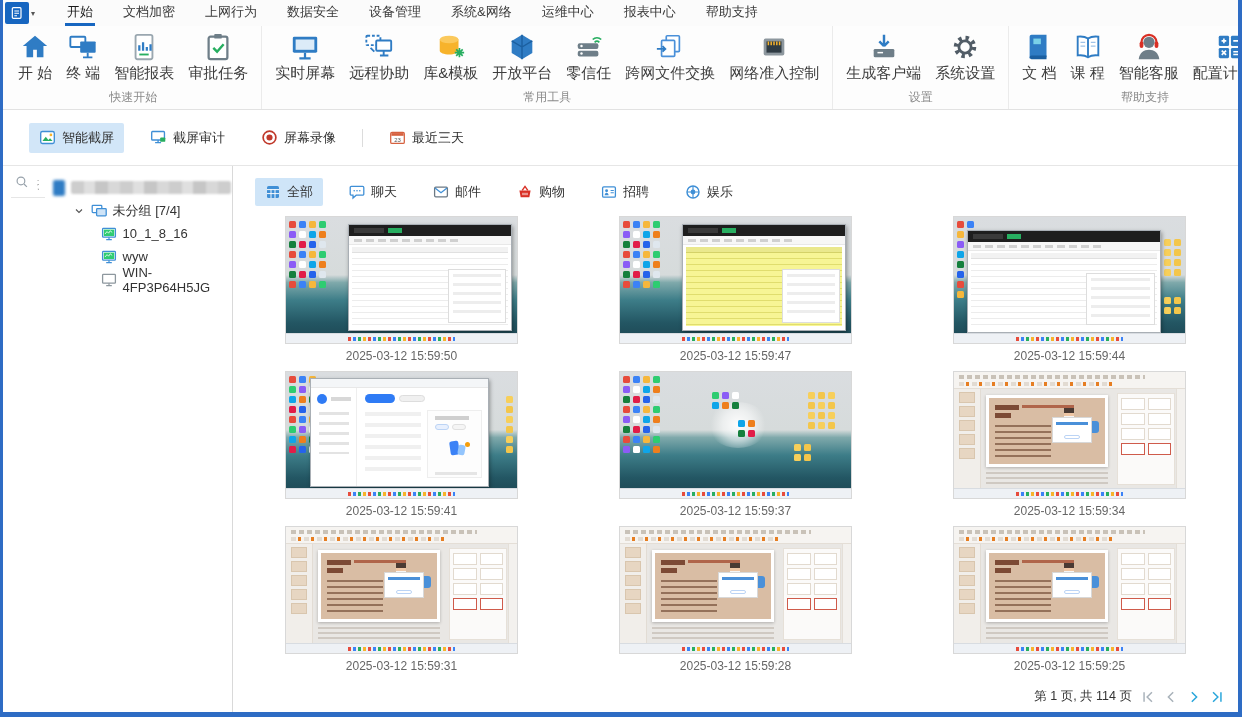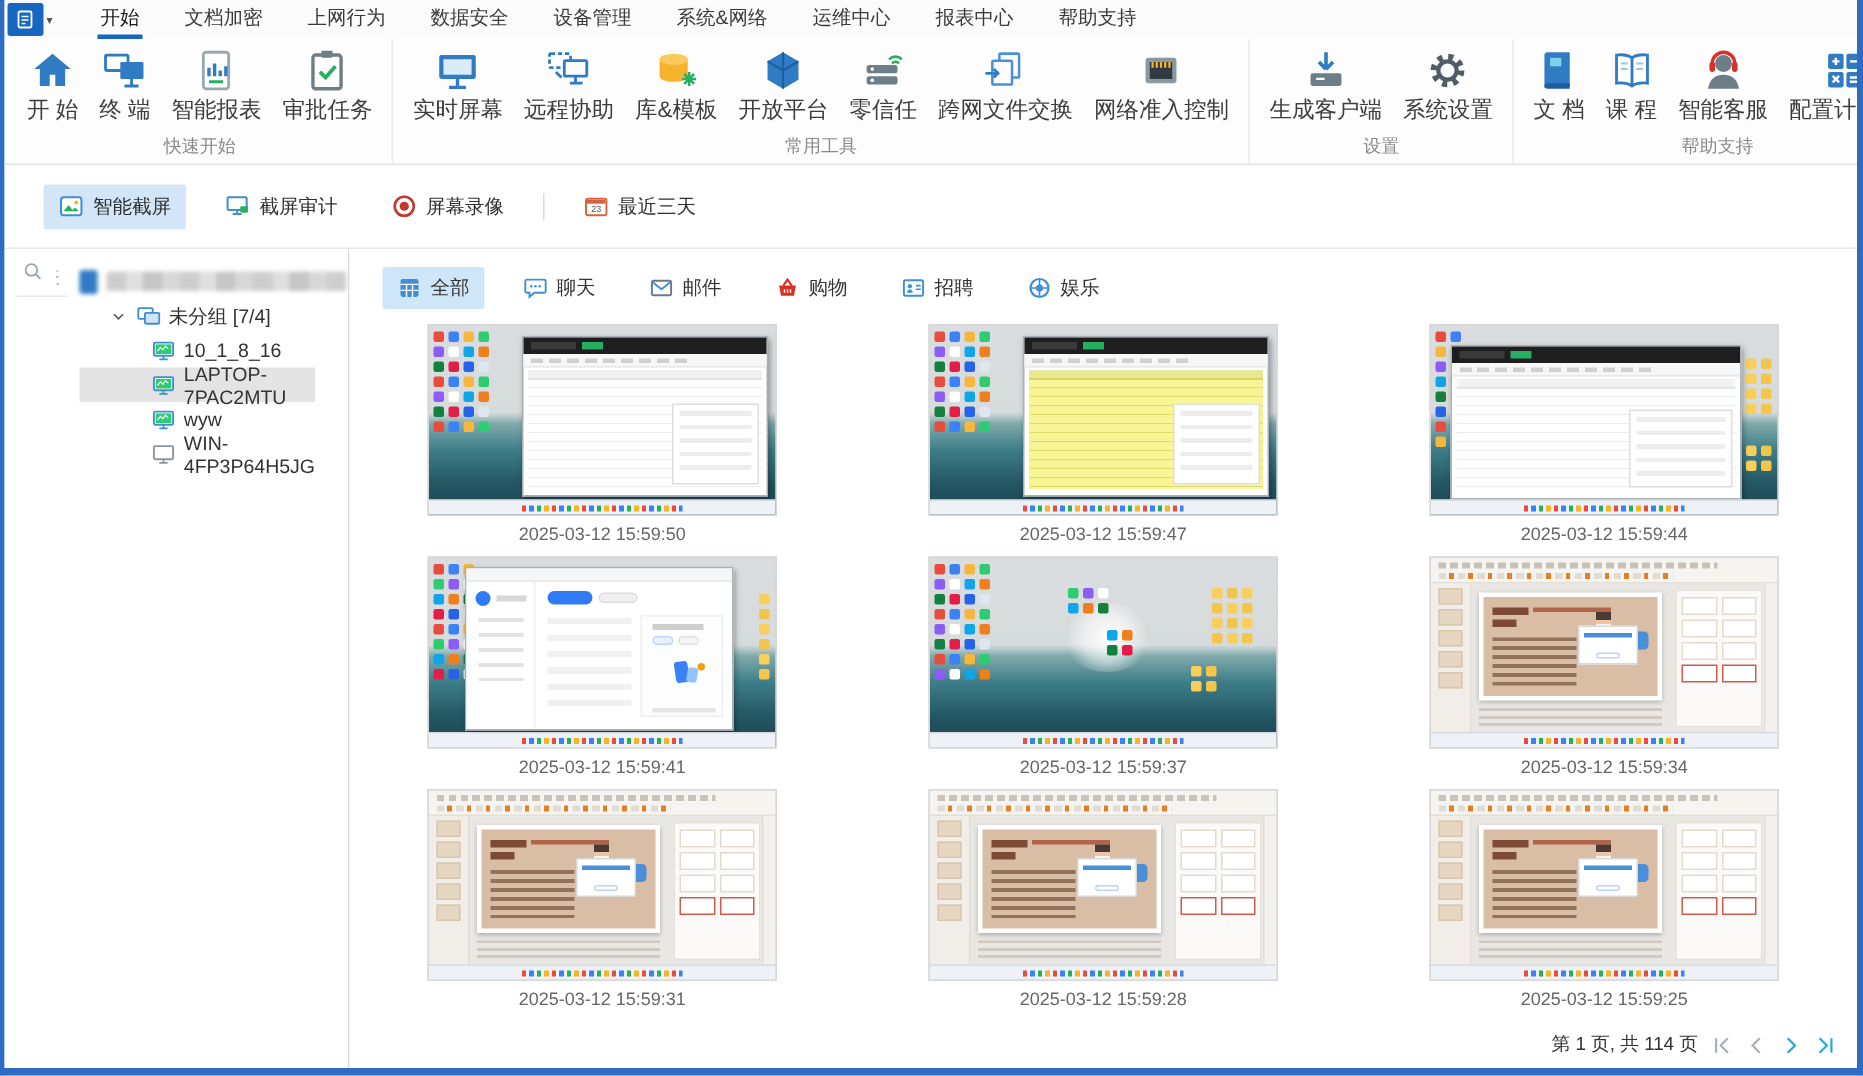"LAPTOP-7PAC2MTU" div.trow { html: <div> <span> <svg> <rect></rect> <rect></rect> <path></path> <path></path> </svg> </span> <span>LAPTOP-7PAC2MTU</span> </div> -> none }
